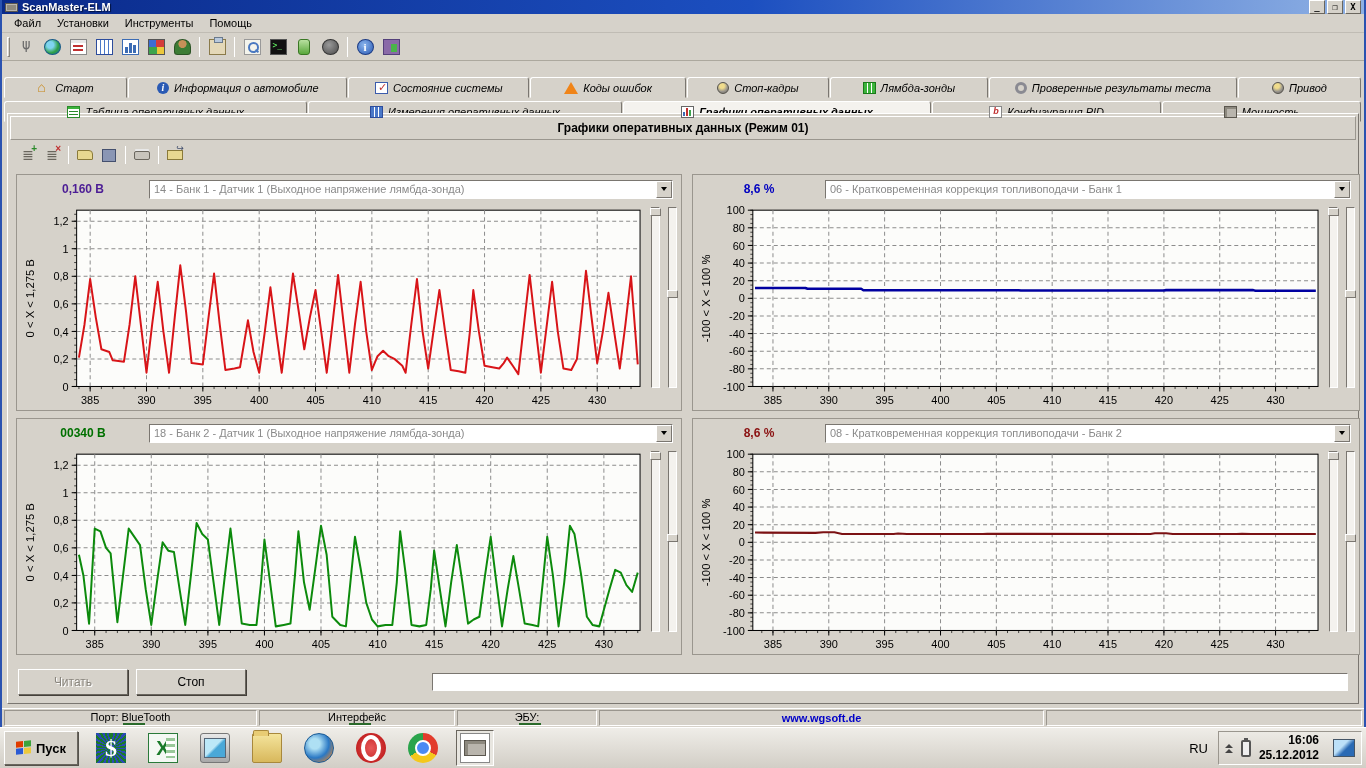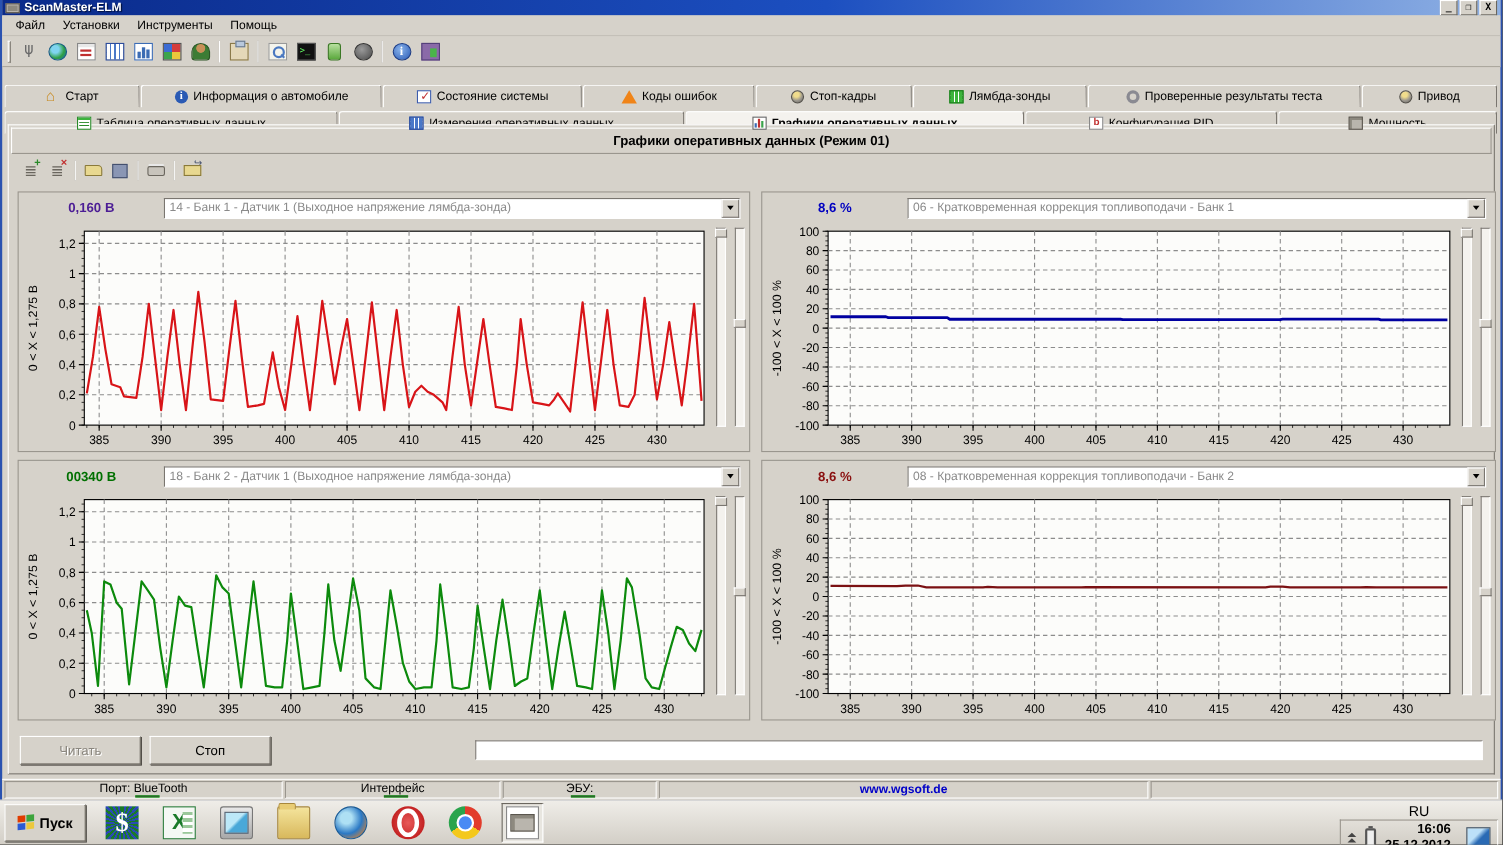"Старт" .tabrow { font-style: none -> italic }
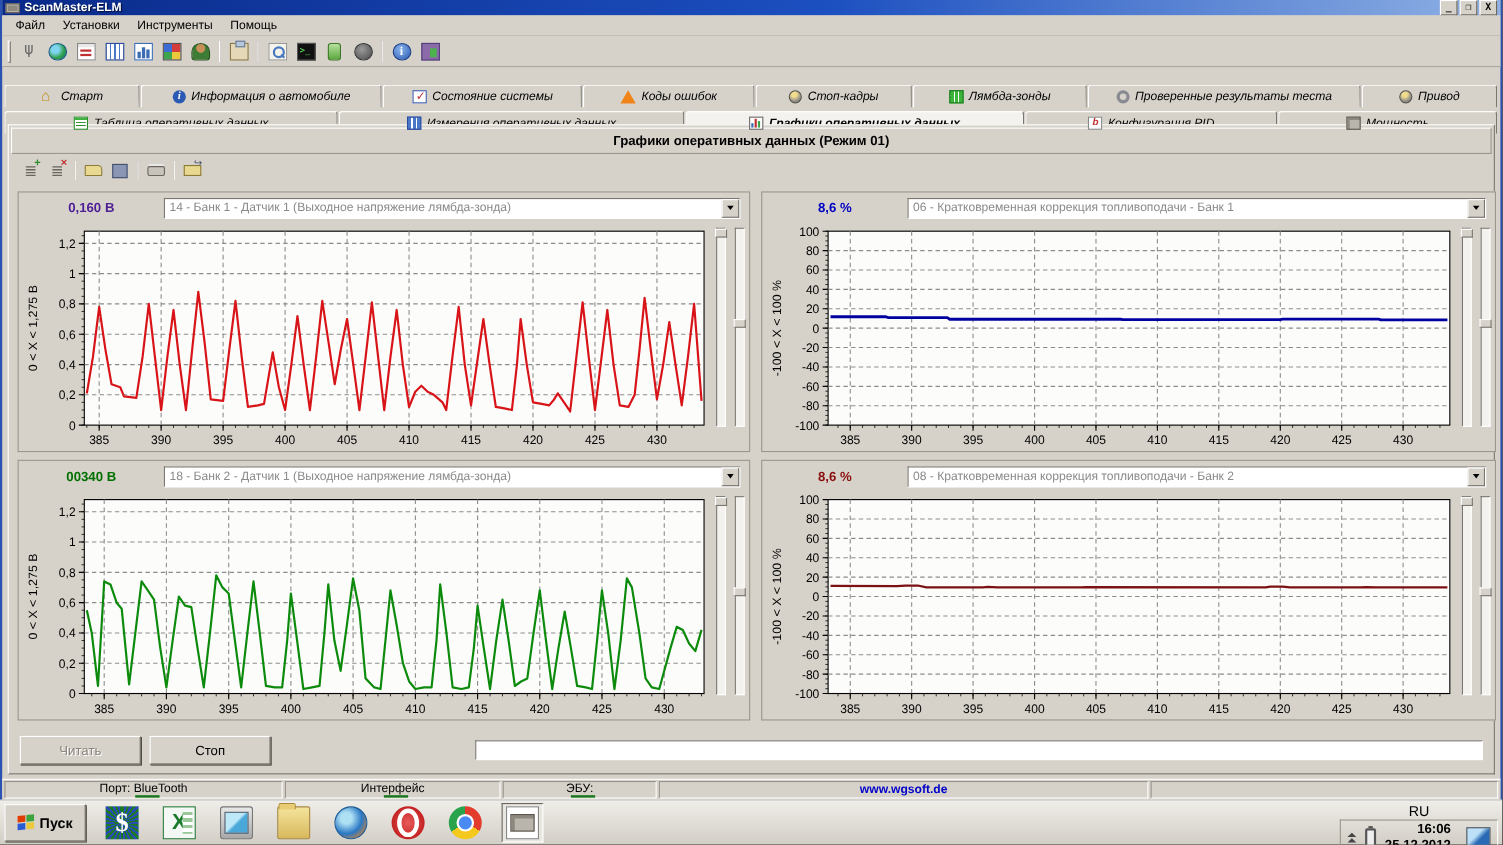"RU" #tray { flex-direction: column -> none }
